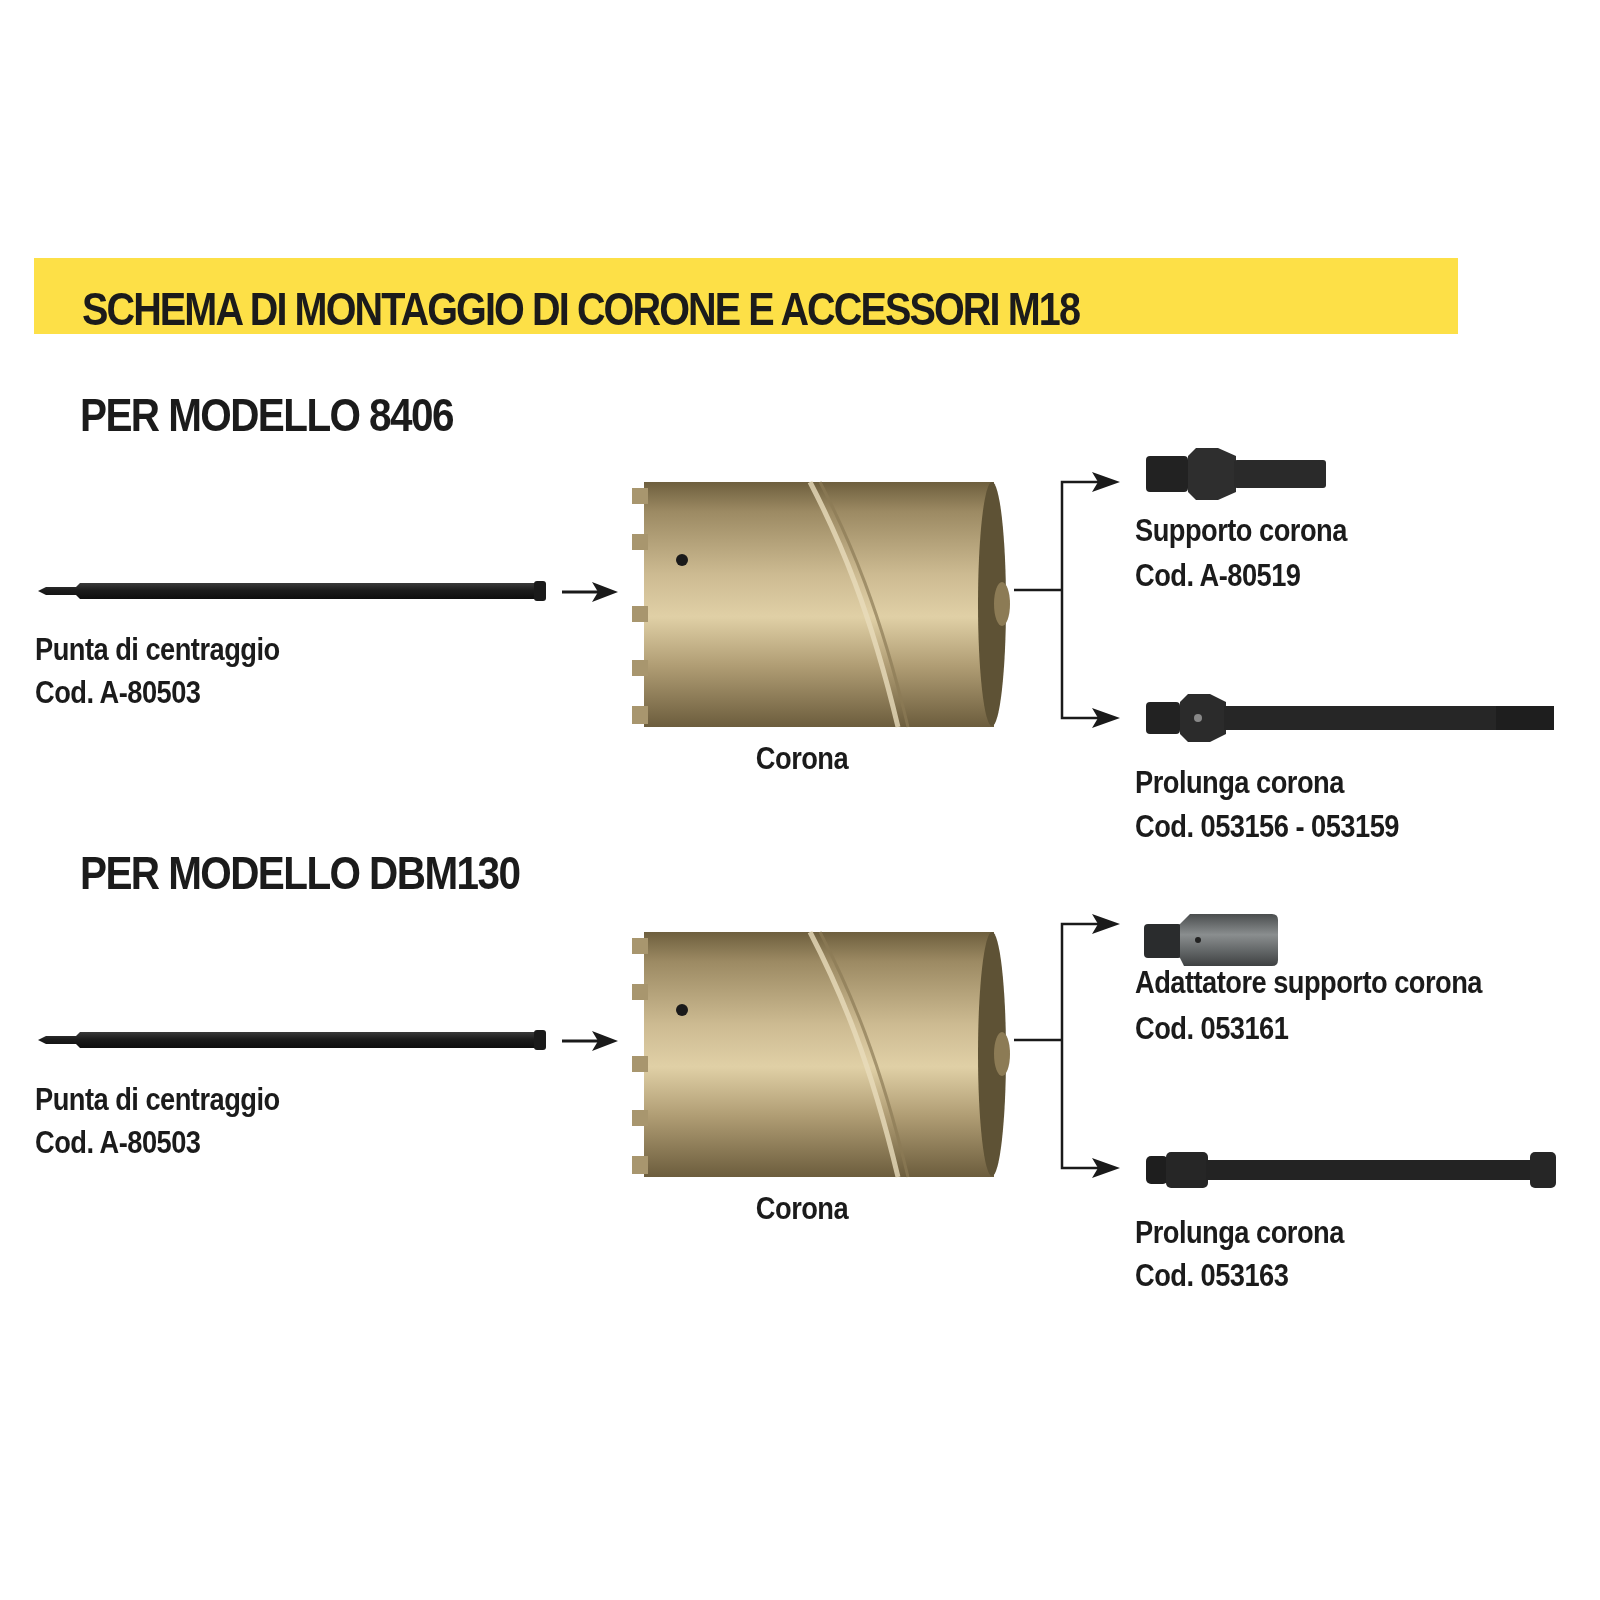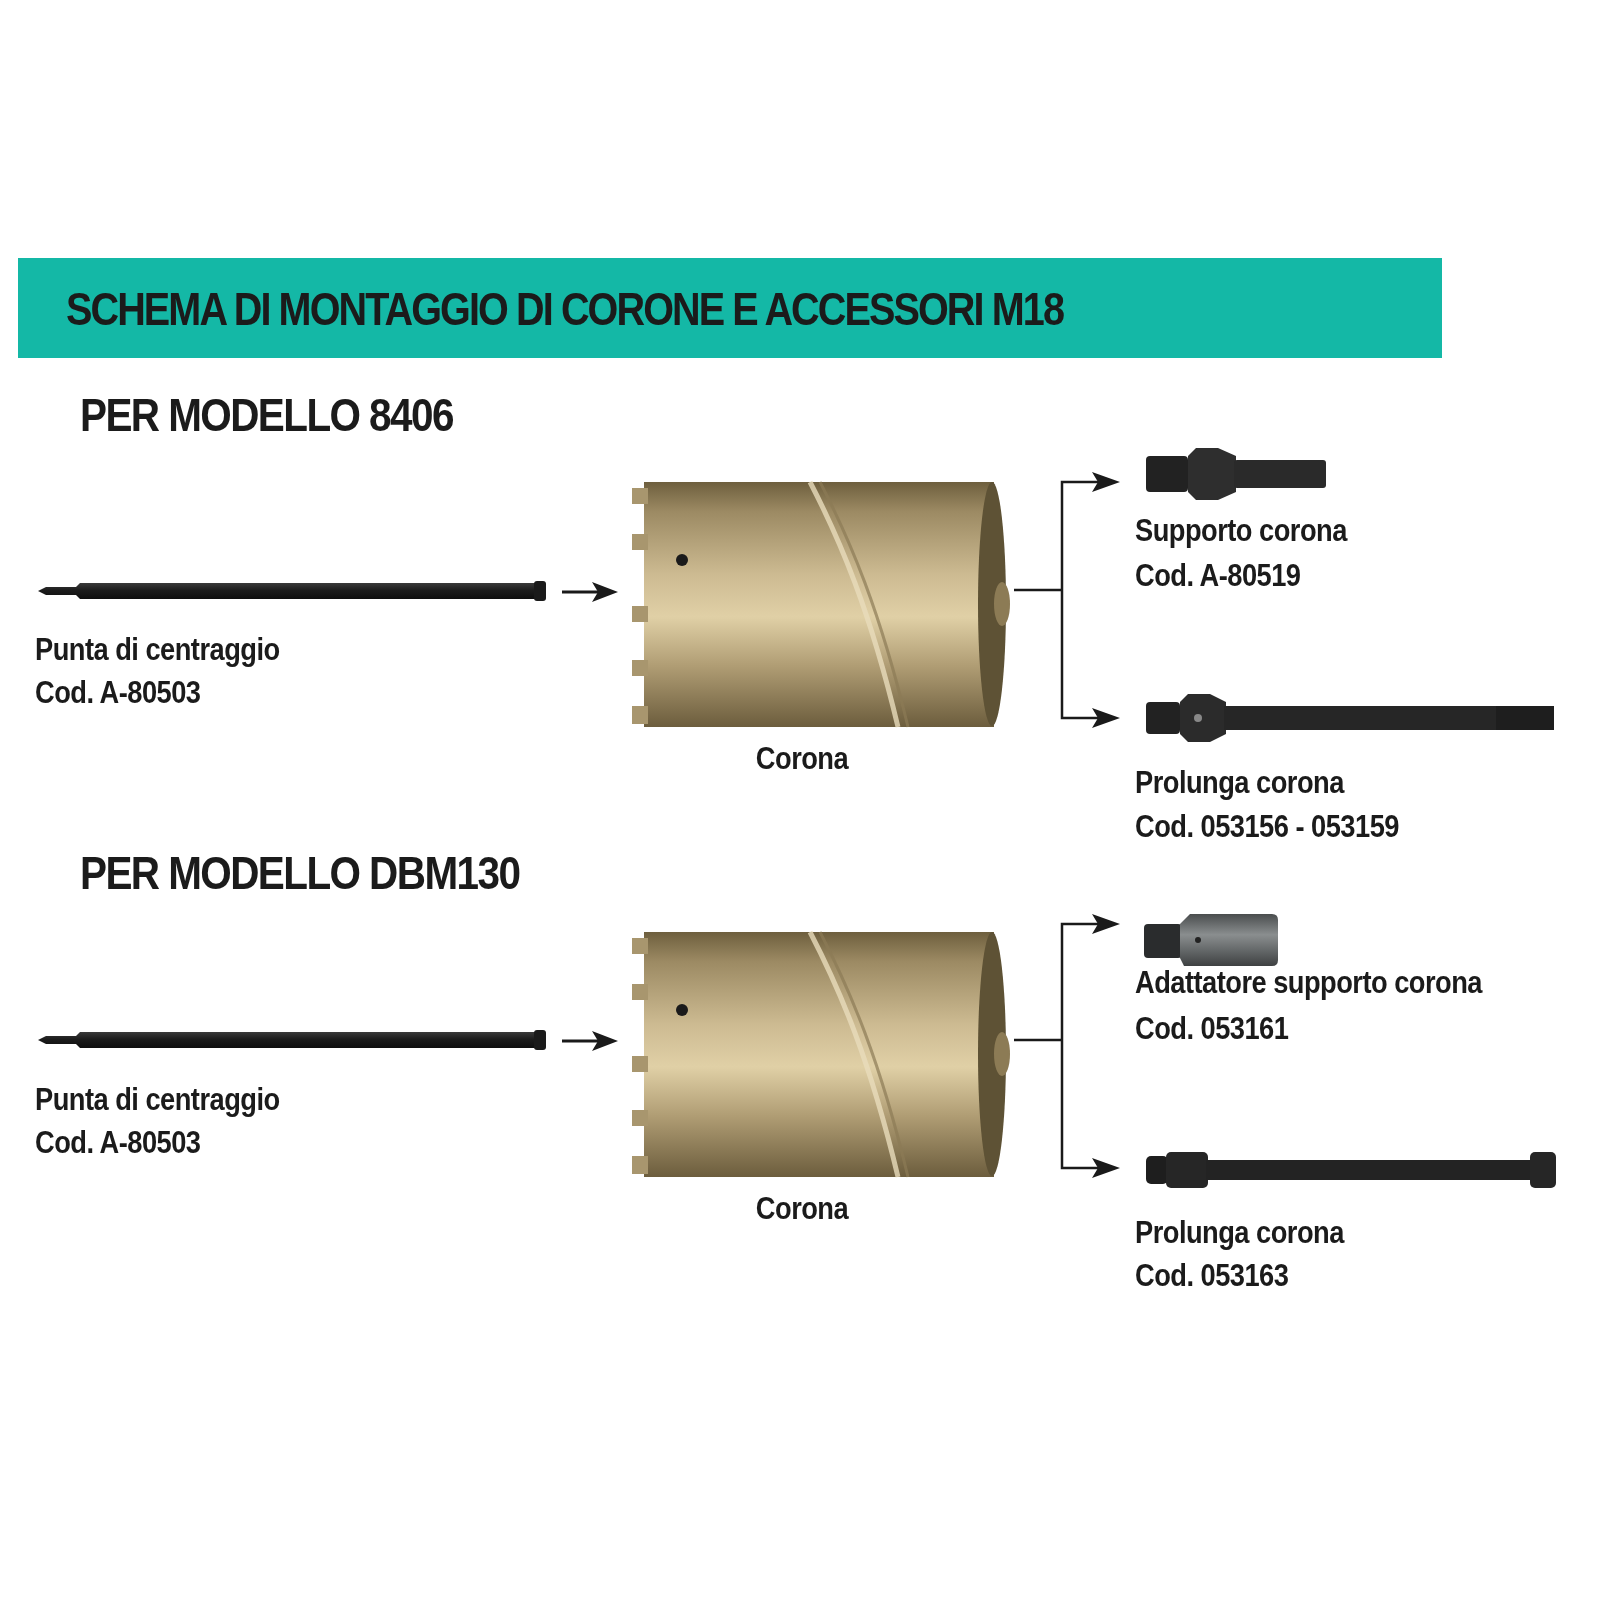"SCHEMA DI MONTAGGIO DI CORONE" .banner { background: #14b8a6 -> #fde047; height: 100px -> 76px; left: 18px -> 34px }
